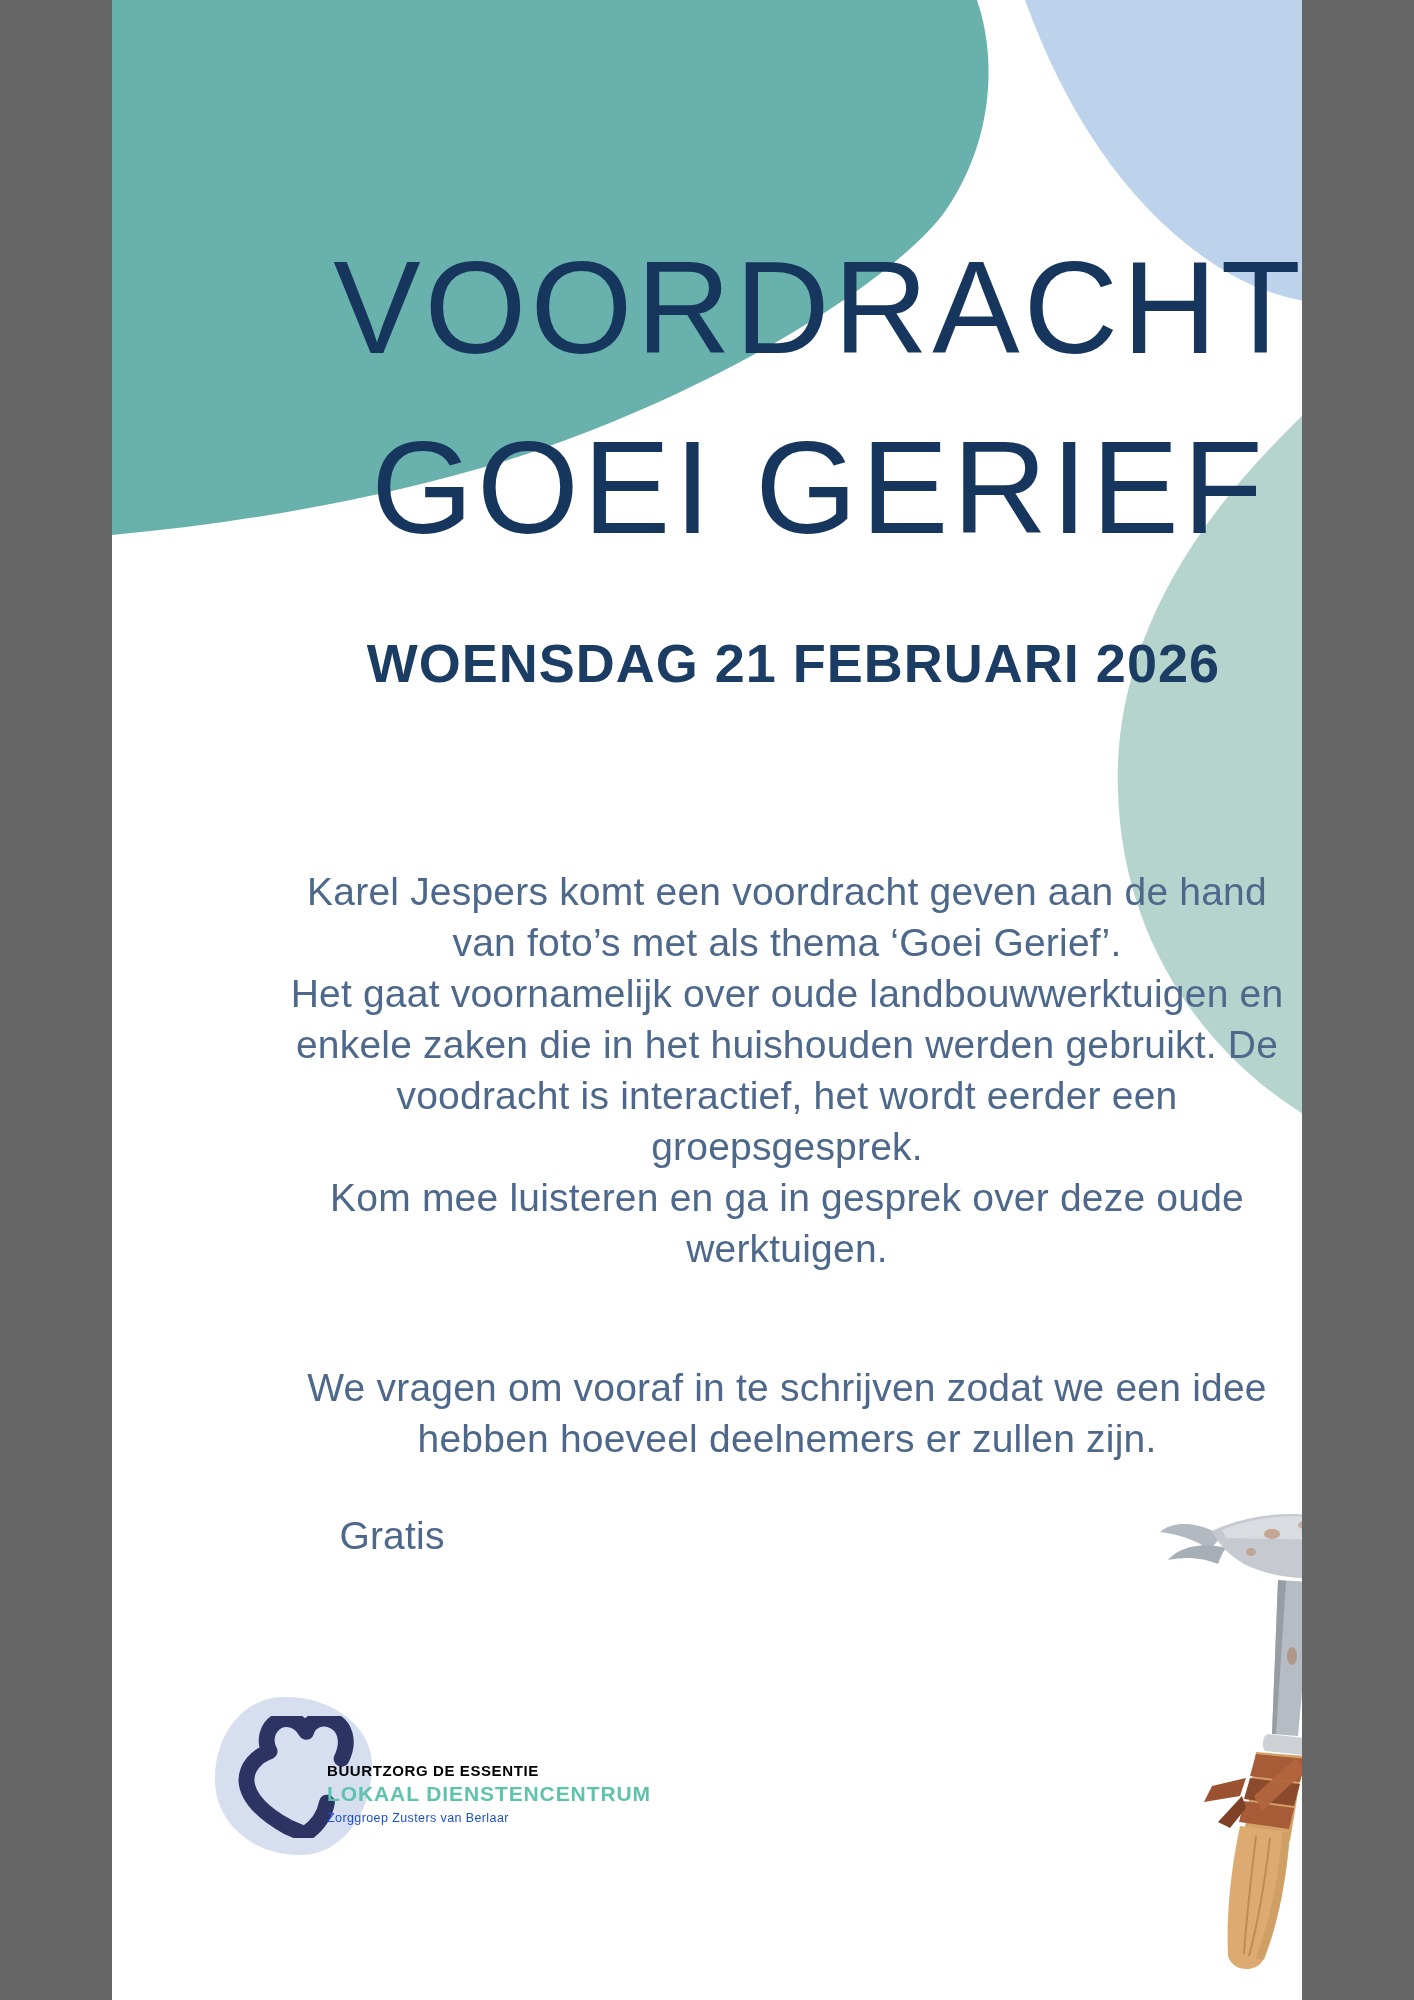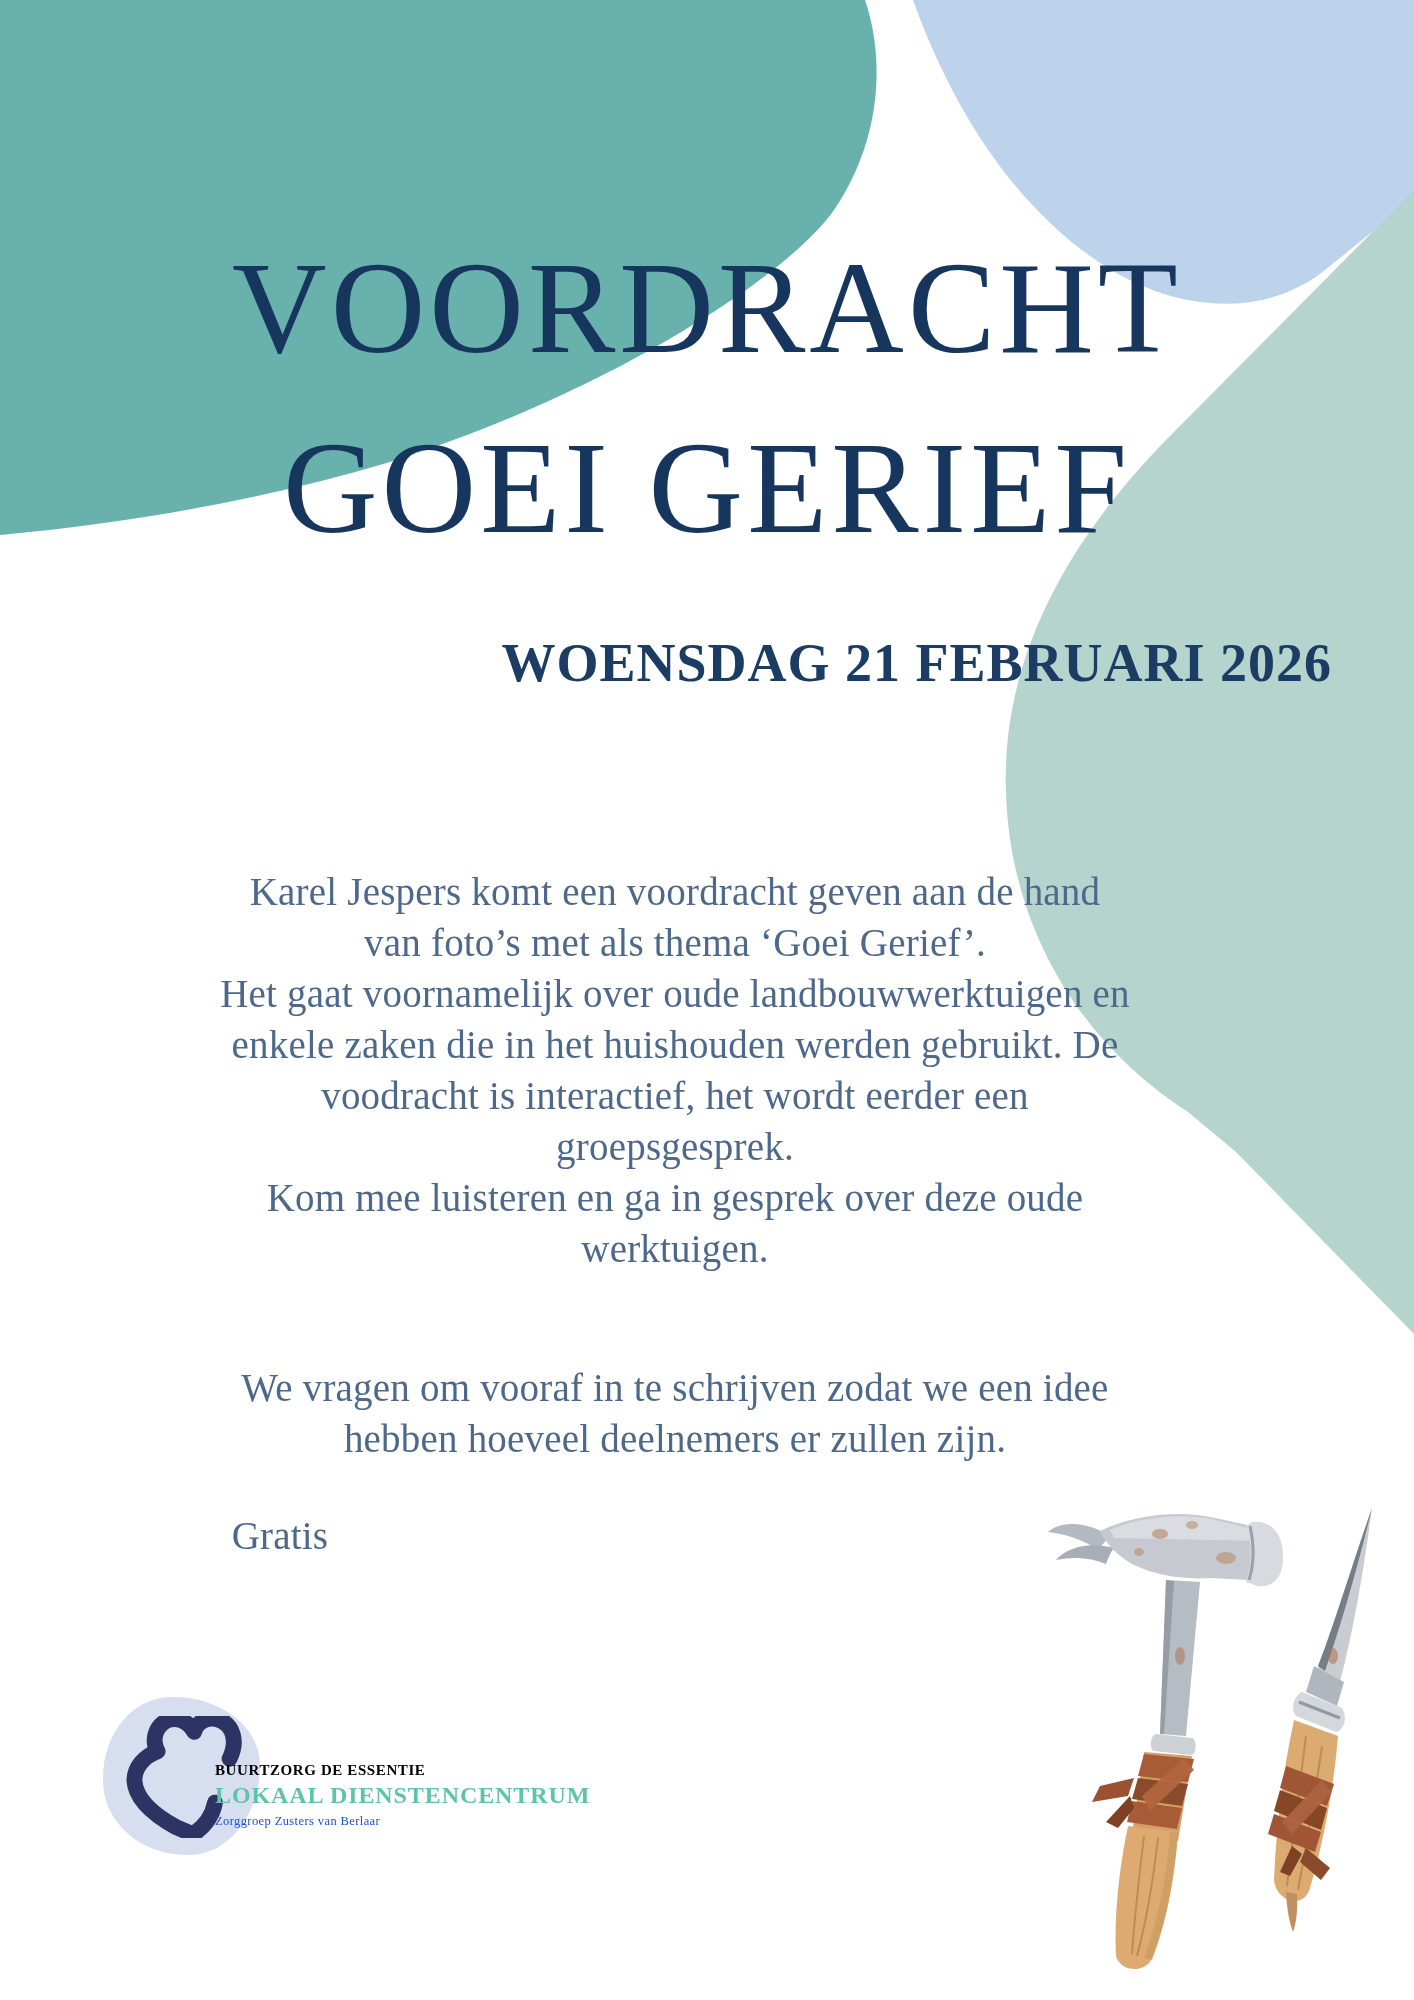"VOORDRACHT" .page { font-family: Liberation Serif, serif -> Liberation Sans, sans-serif; width: 1414px -> 1190px }
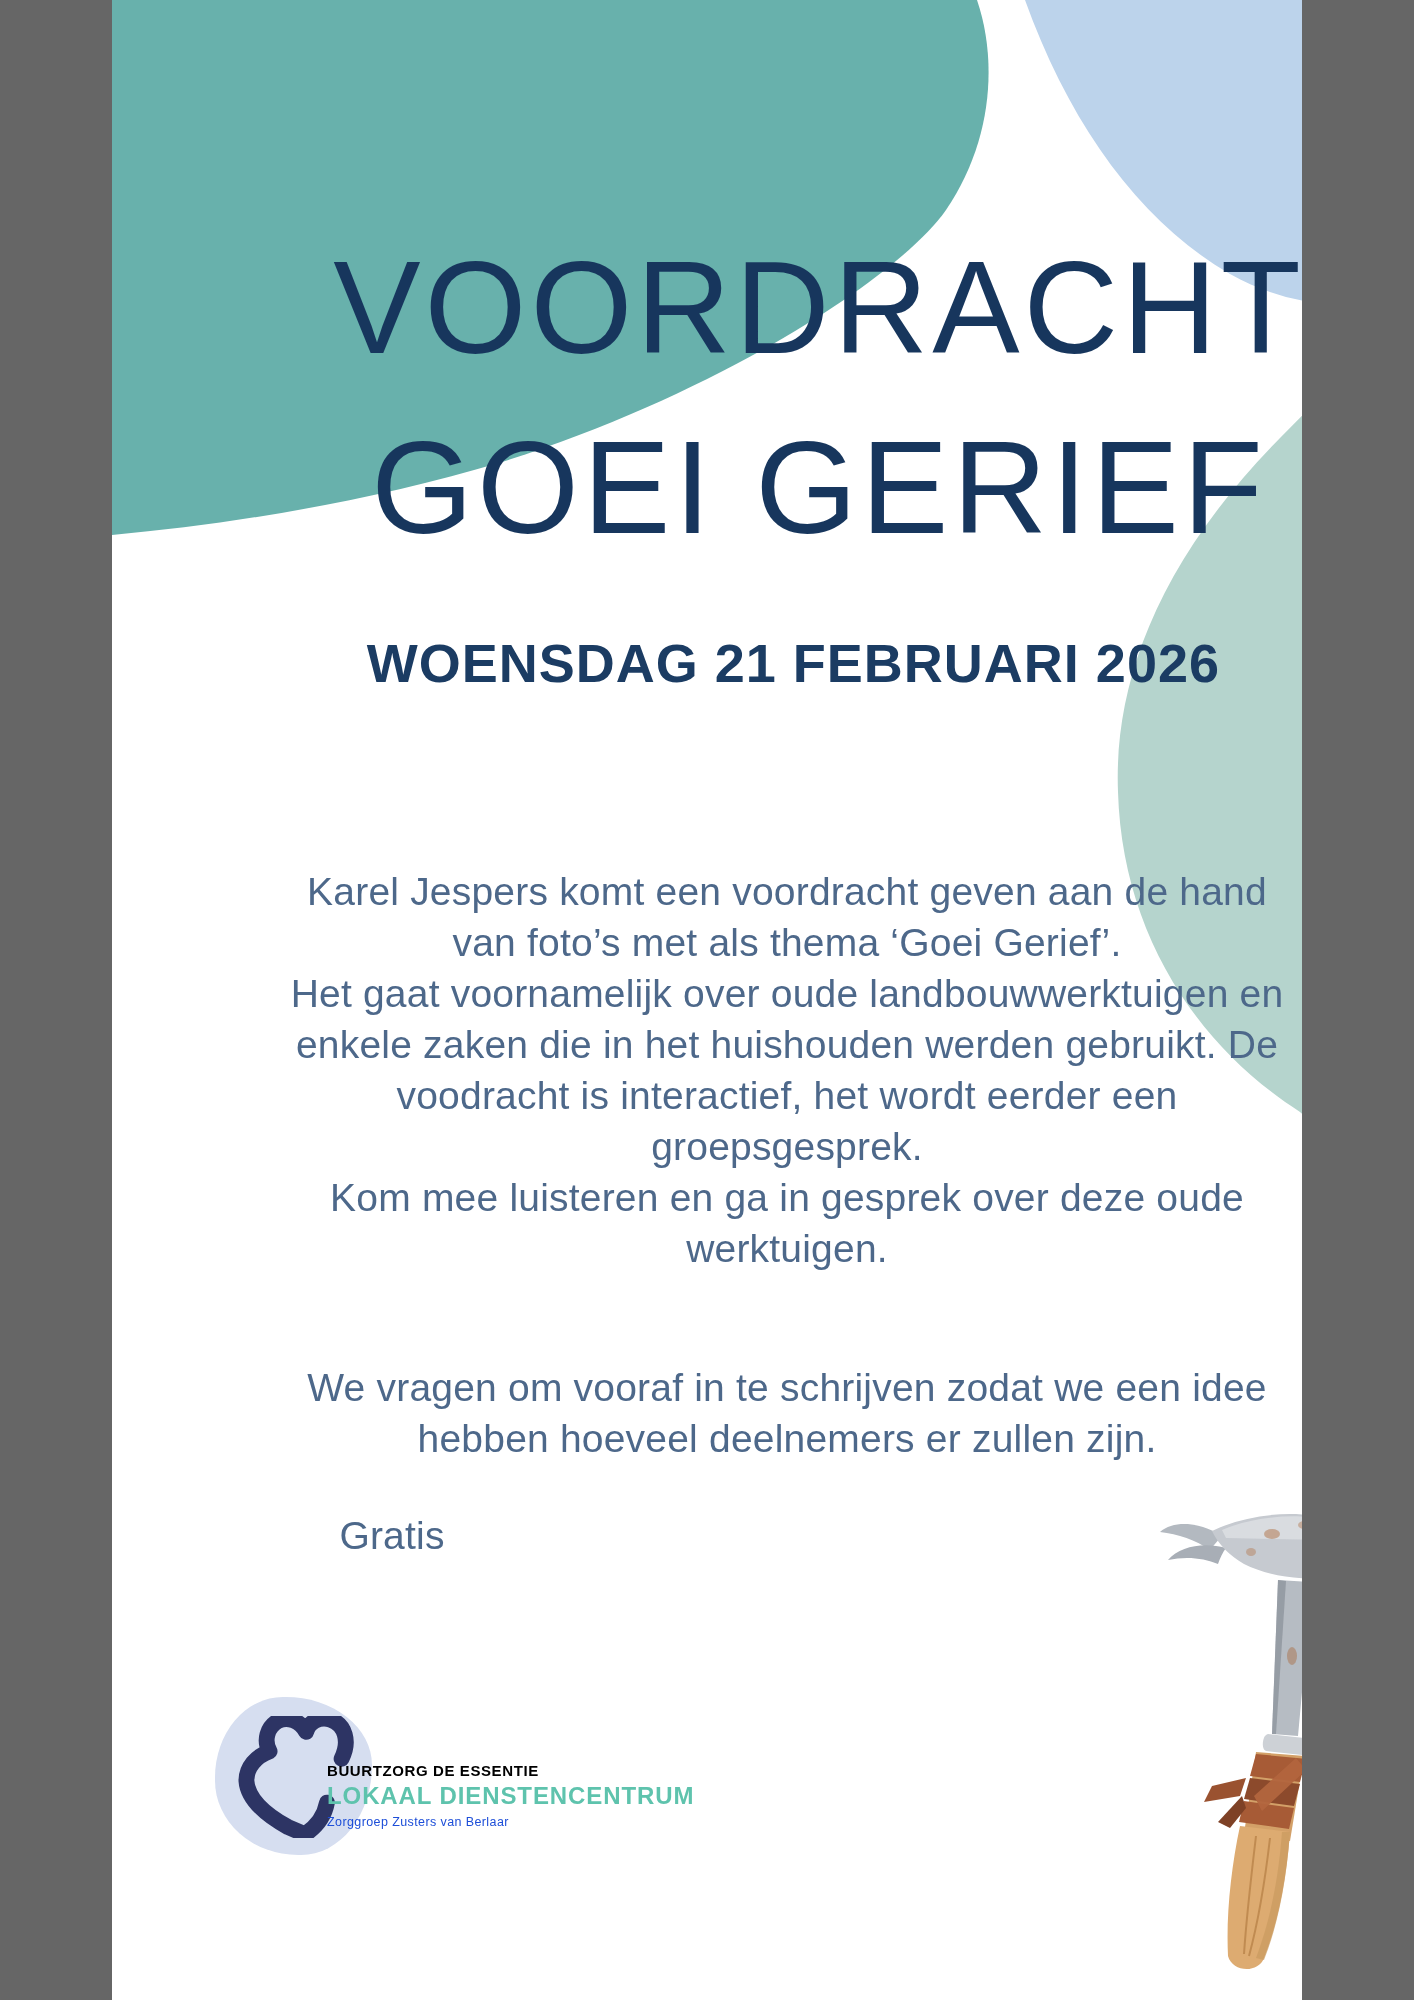"LOKAAL DIENSTENCENTRUM" .logo-l2 { font-size: 24px -> 21px }
